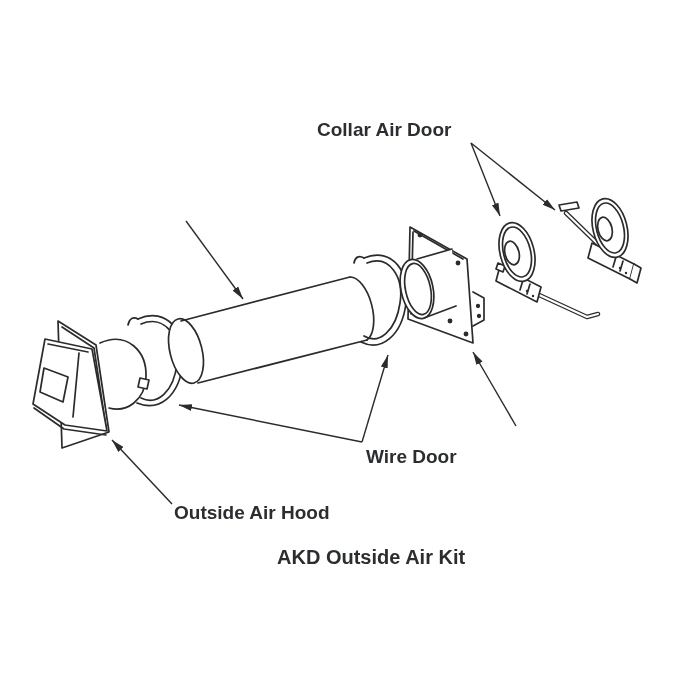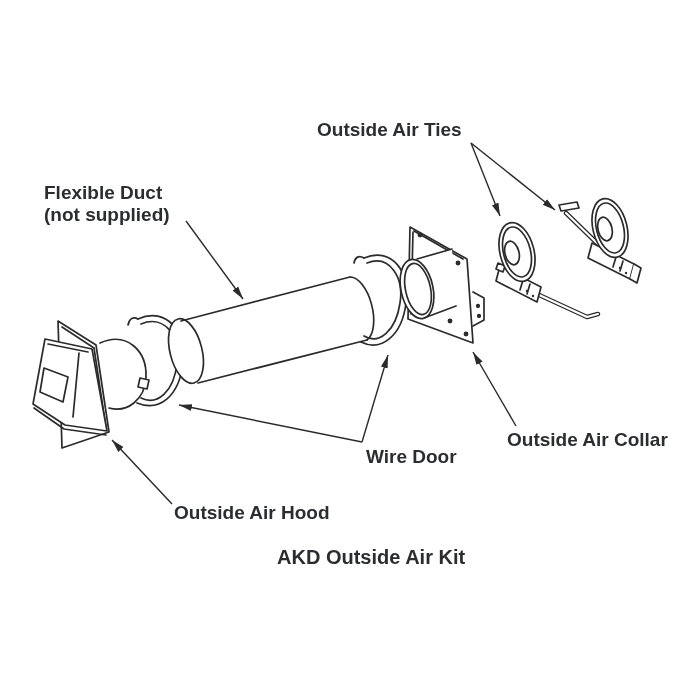"Outside Air Ties" div.label { text: Outside Air Ties -> Collar Air Door }
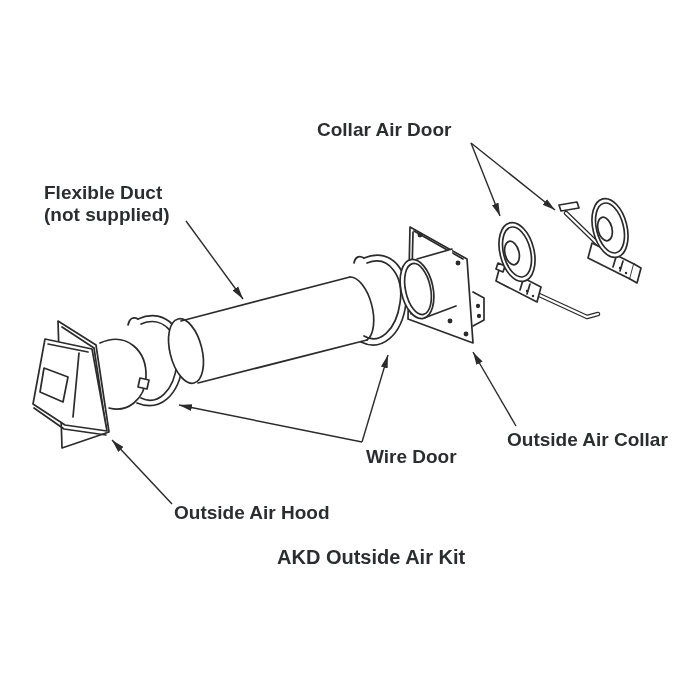"Flexible Duct" div.label { html: <div> <div>Flexible Duct</div> <div>(not supplied)</div> </div> -> none }
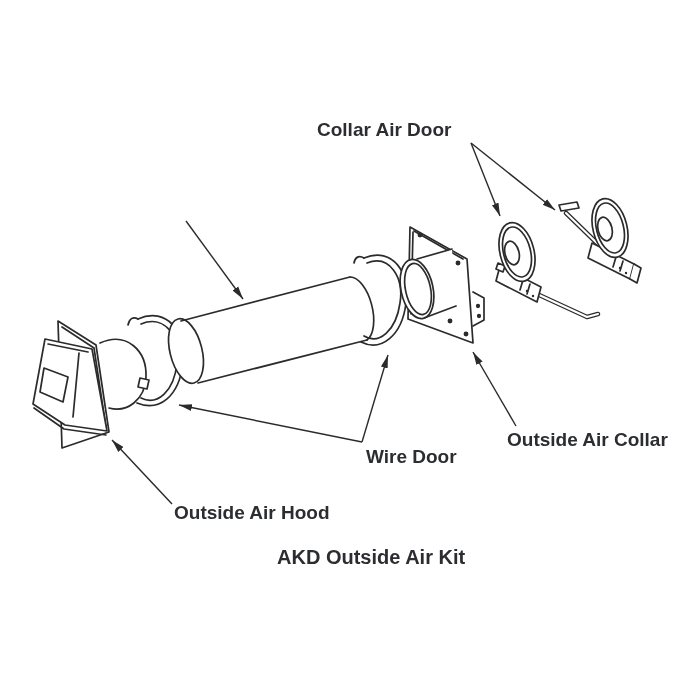"Outside Air Collar" div.label { html: <div>Outside Air Collar</div> -> none }
